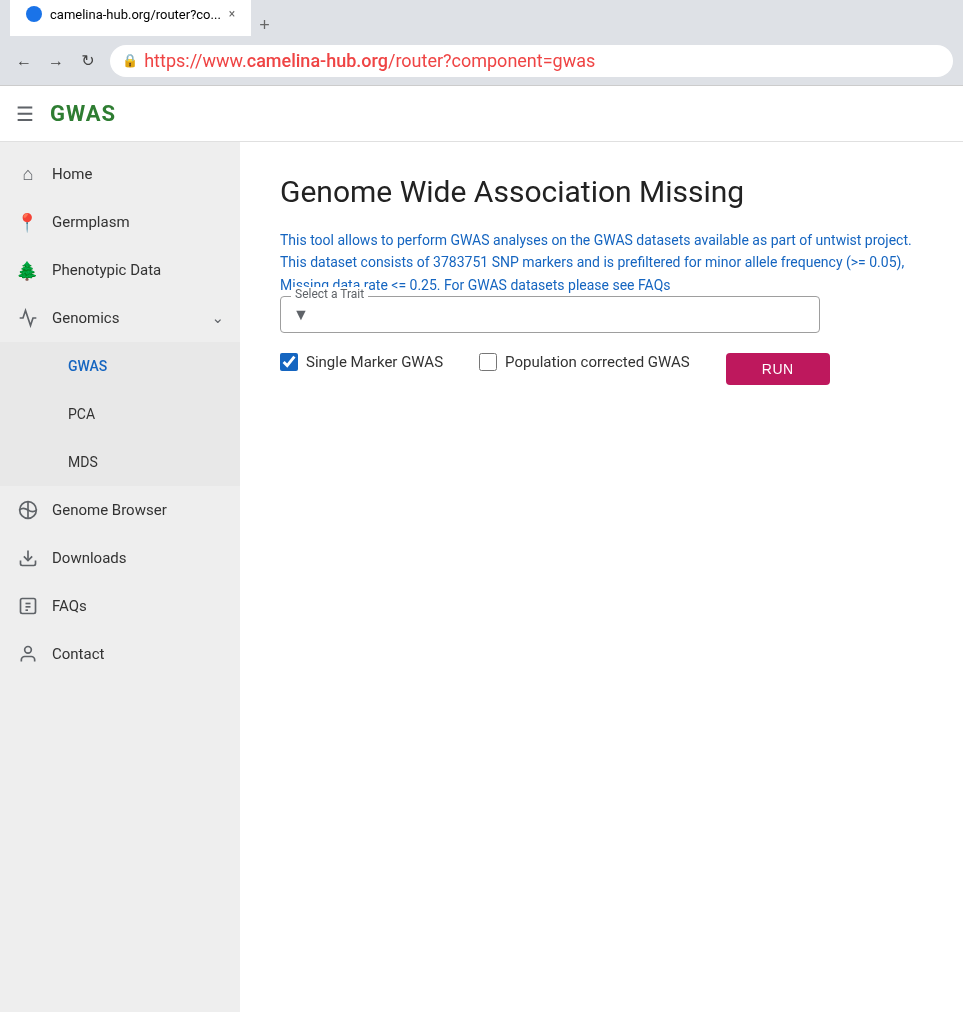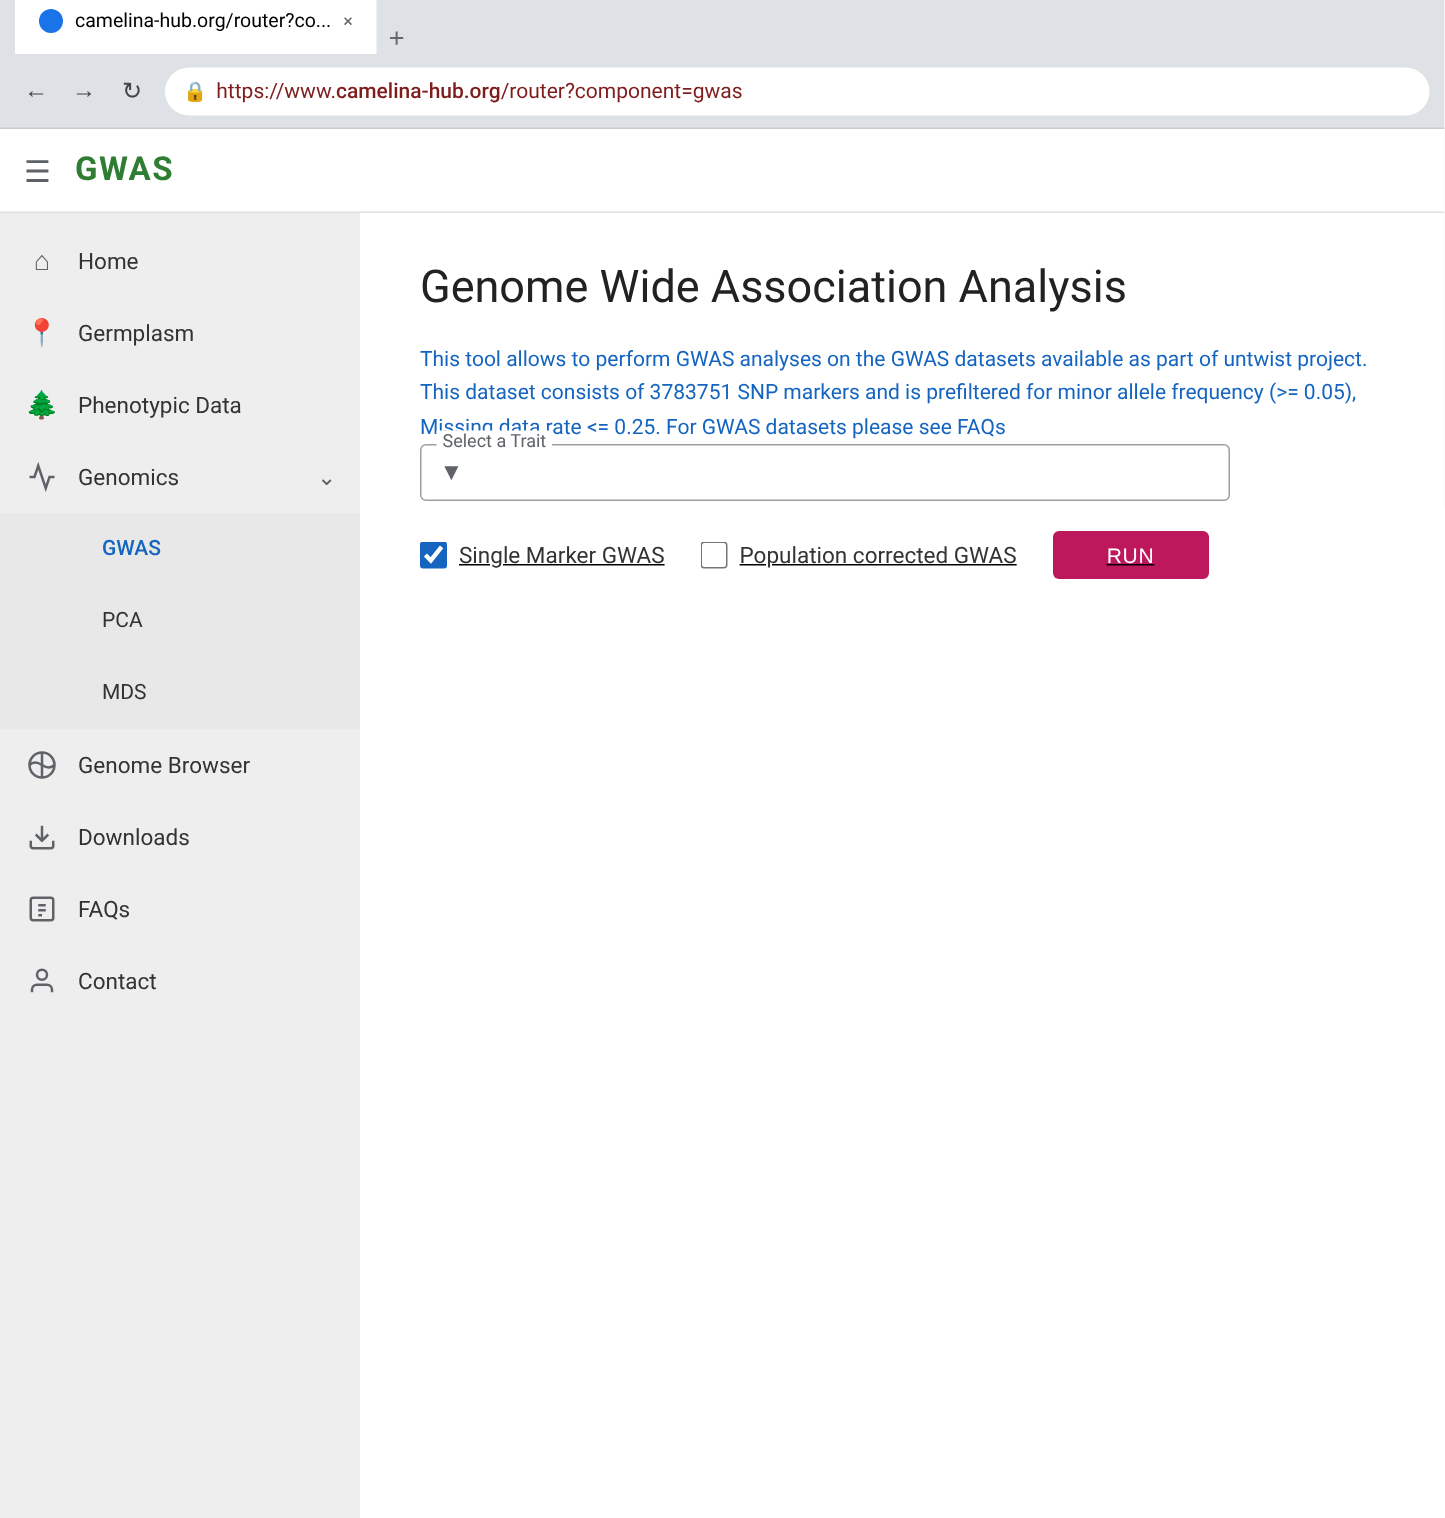"https://www.camelina-hub.org/router?comp" .address-text { color: #7f1d1d -> #ef4444; font-size: 14px -> 18px }
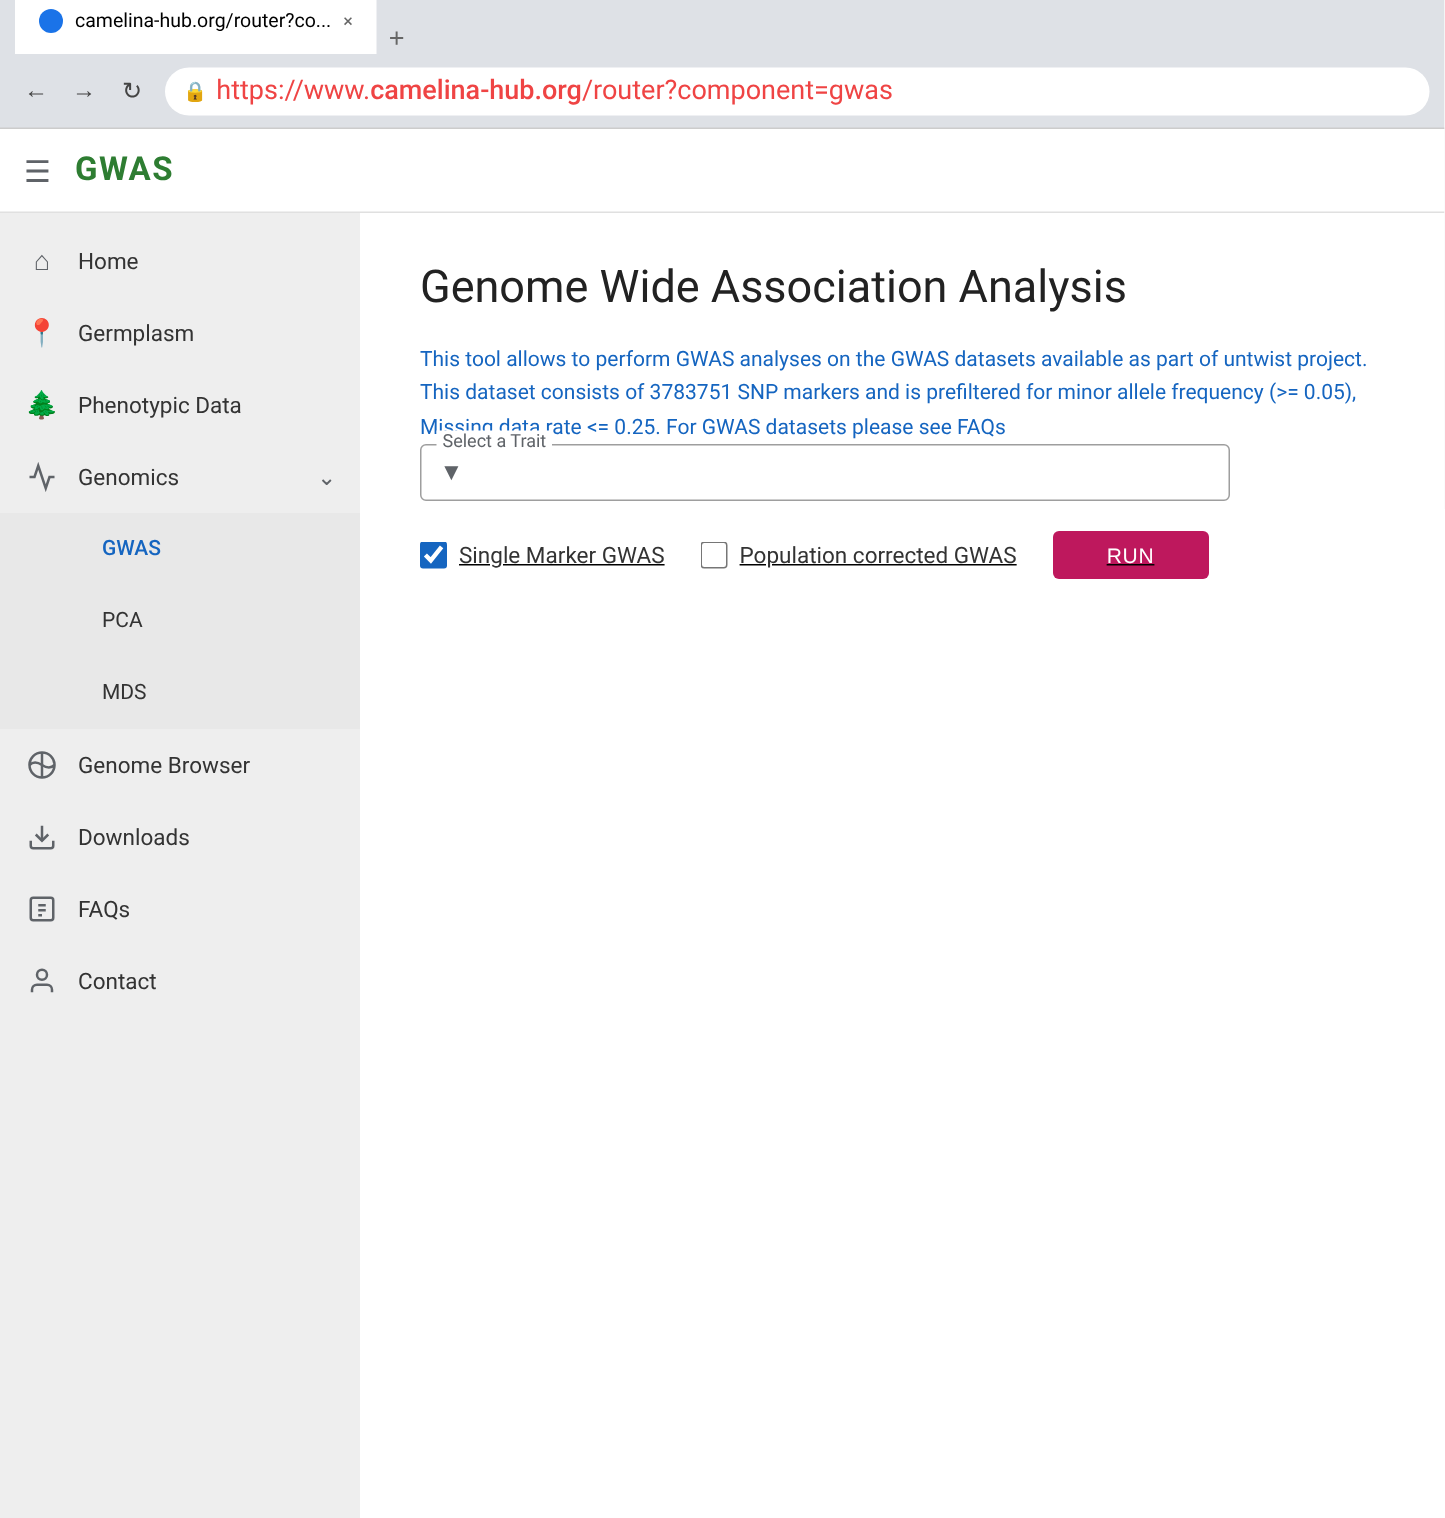"Genome Wide Association Analysis" h1.page-title { text: Analysis -> Missing }
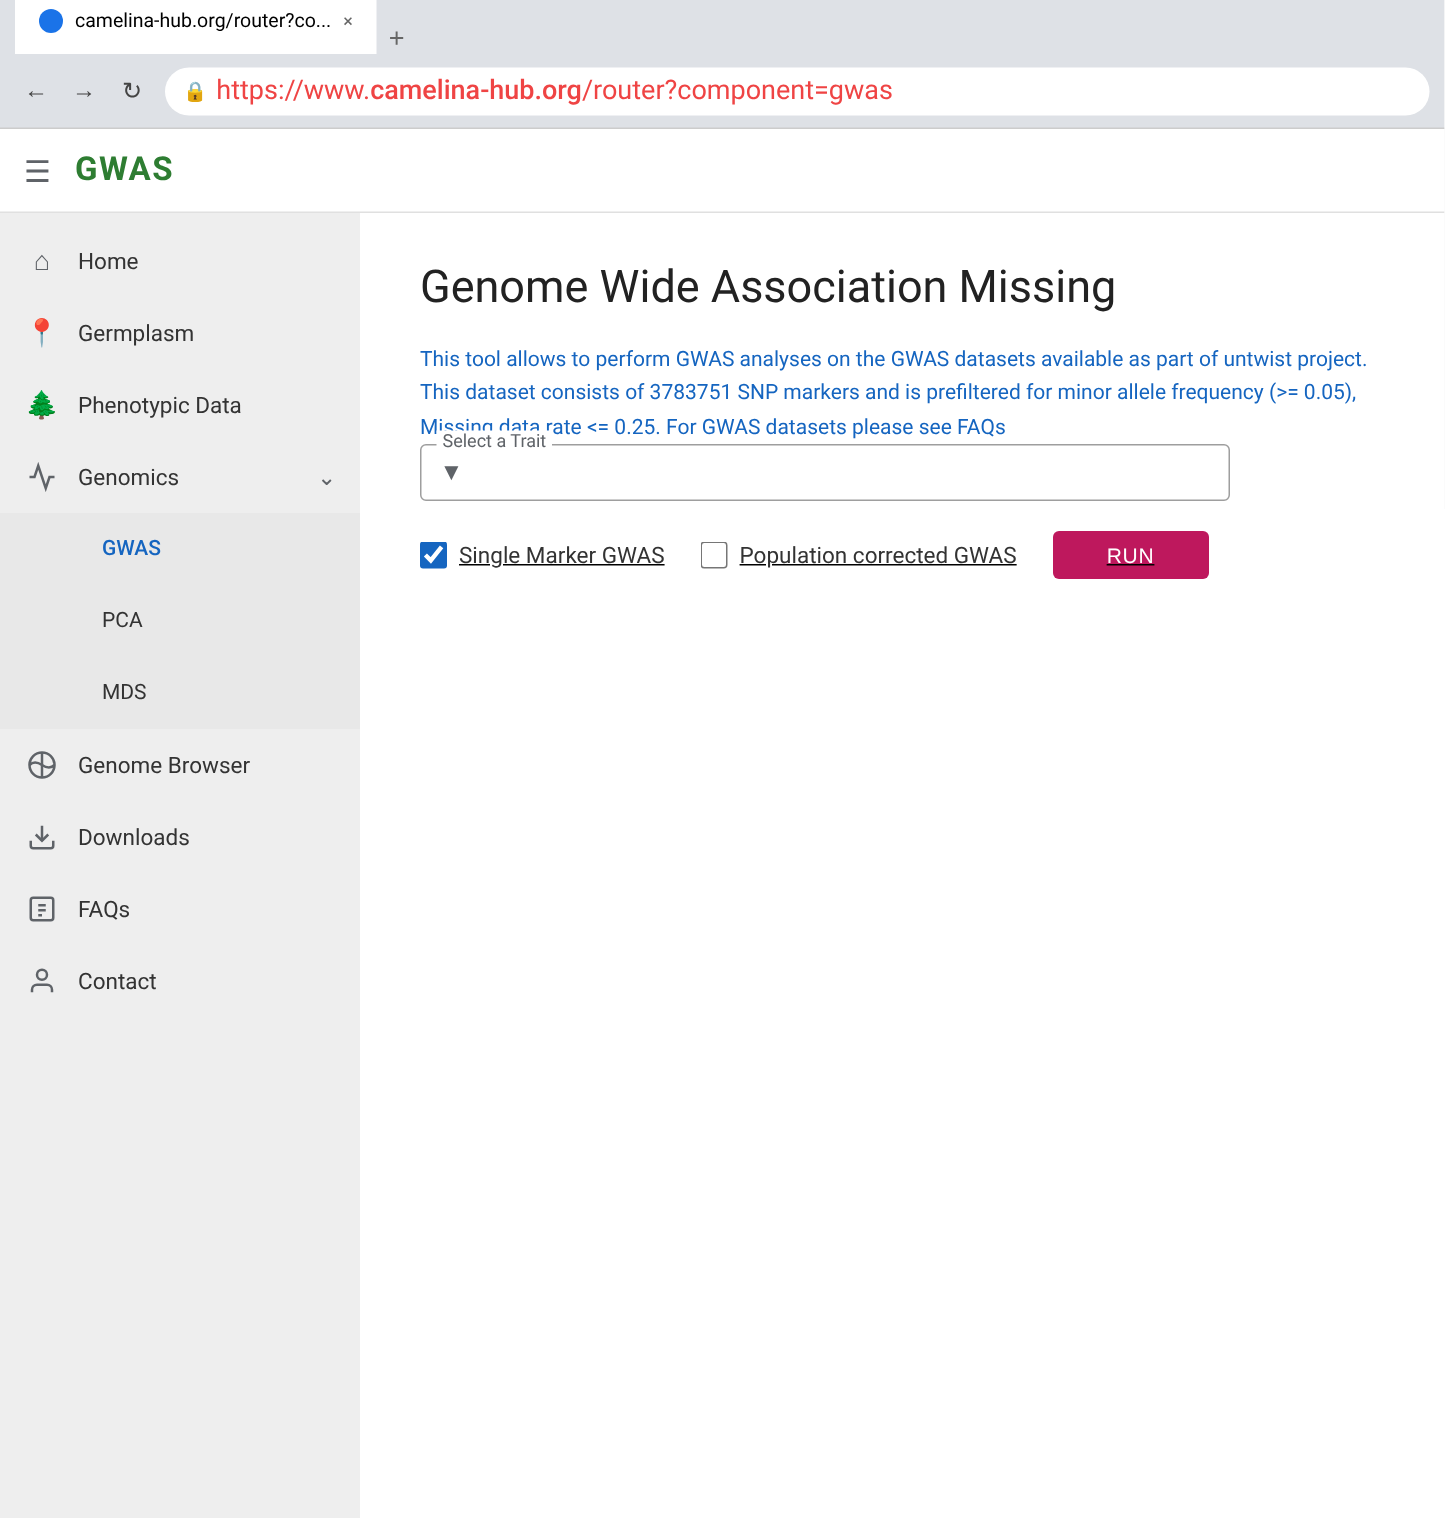"Single Marker GWAS" .checkboxes-row { align-items: center -> flex-start; gap: 24px -> 36px; text-decoration: underline -> none }
